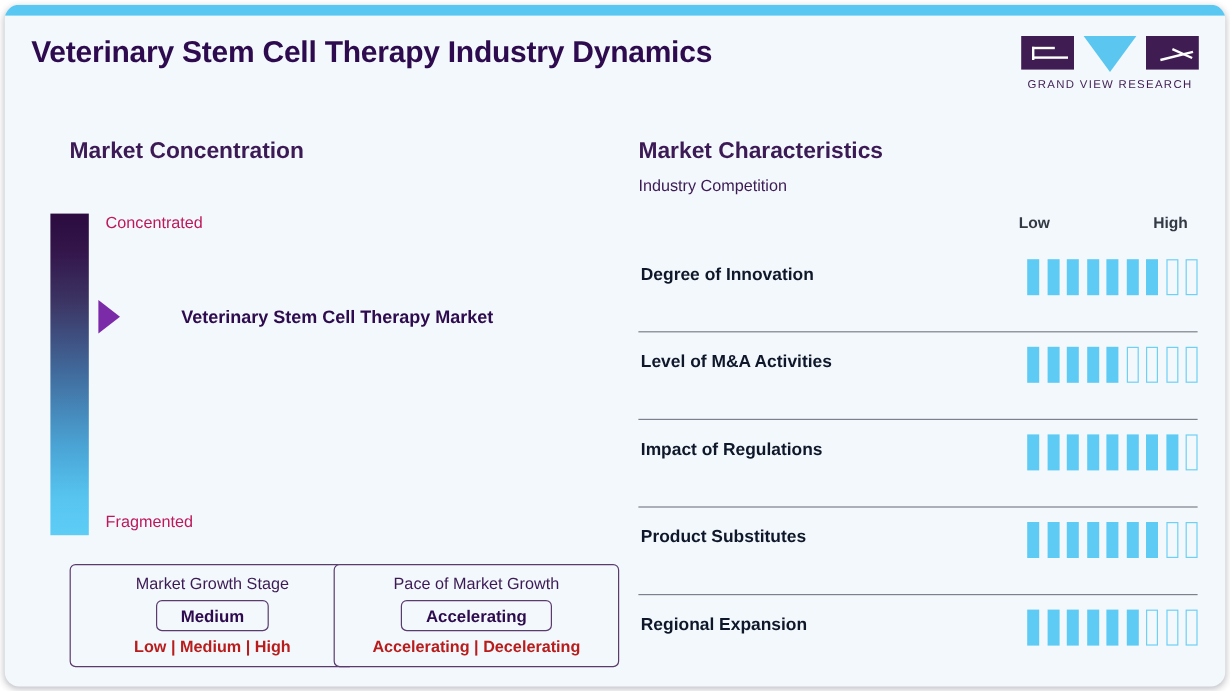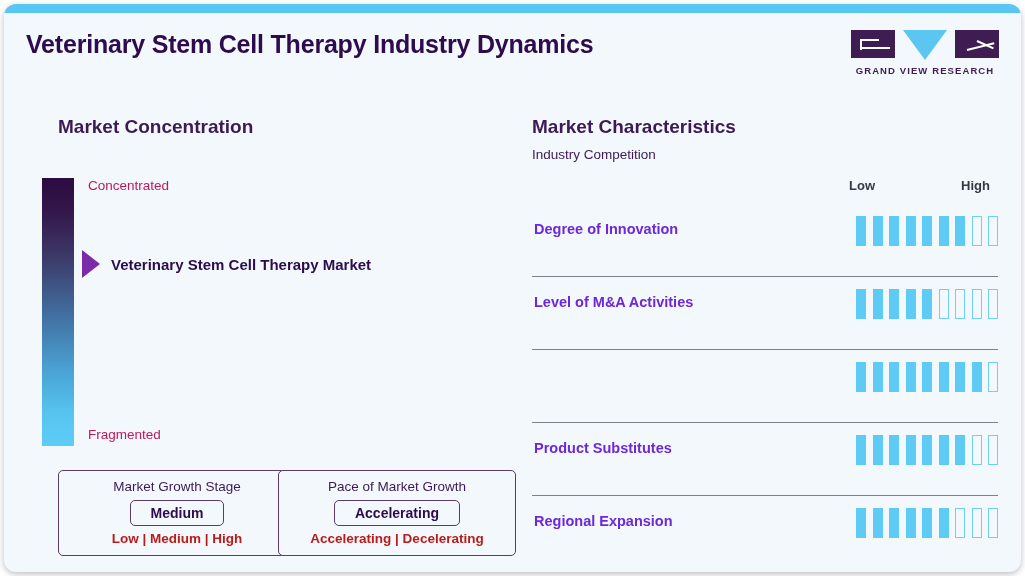"GRAND VIEW RESEARCH" .logo-text { font-weight: bold -> normal }
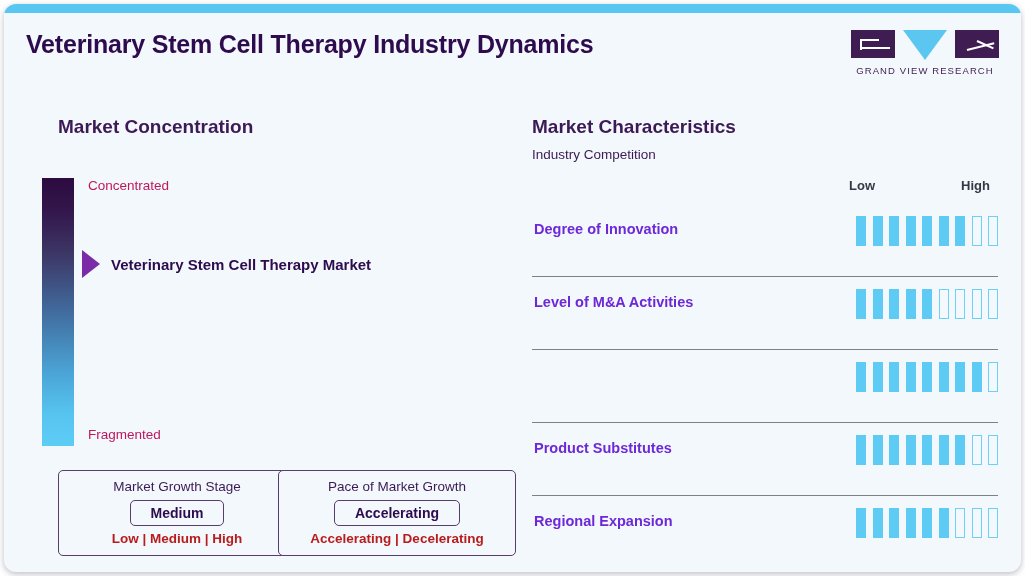"Degree of Innovation" .char-label { color: #6d28d9 -> #0f172a }
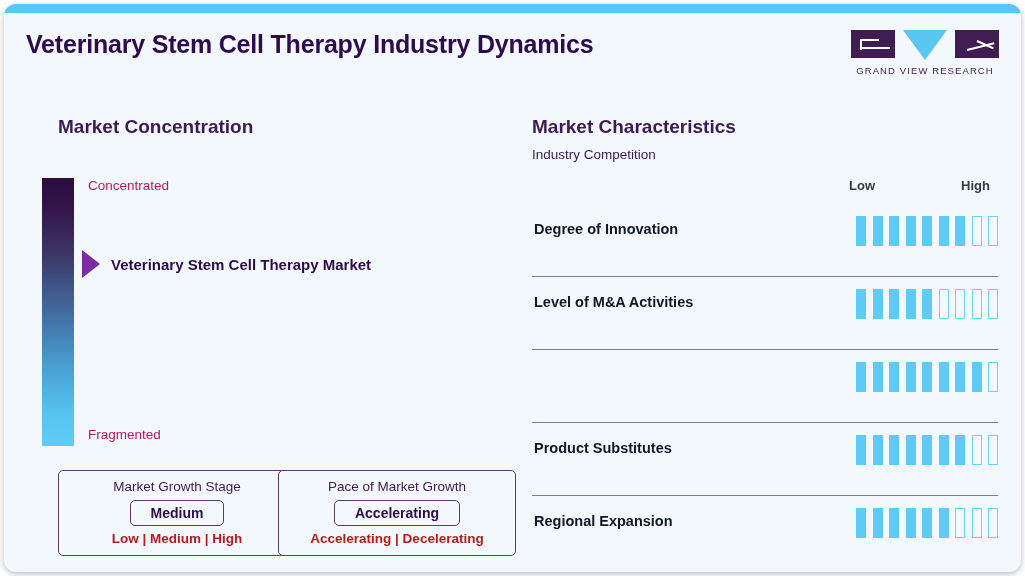"Veterinary Stem Cell Therapy Market" .marker { gap: none -> 40px }
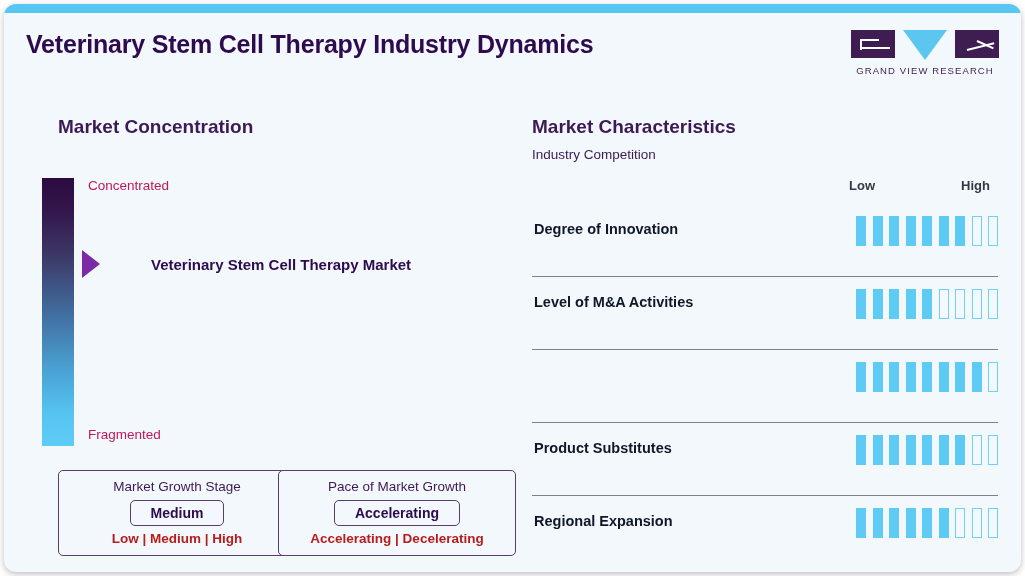"Impact of Regulations" div.char-label { html: none -> <div>Impact of Regulations</div> }
